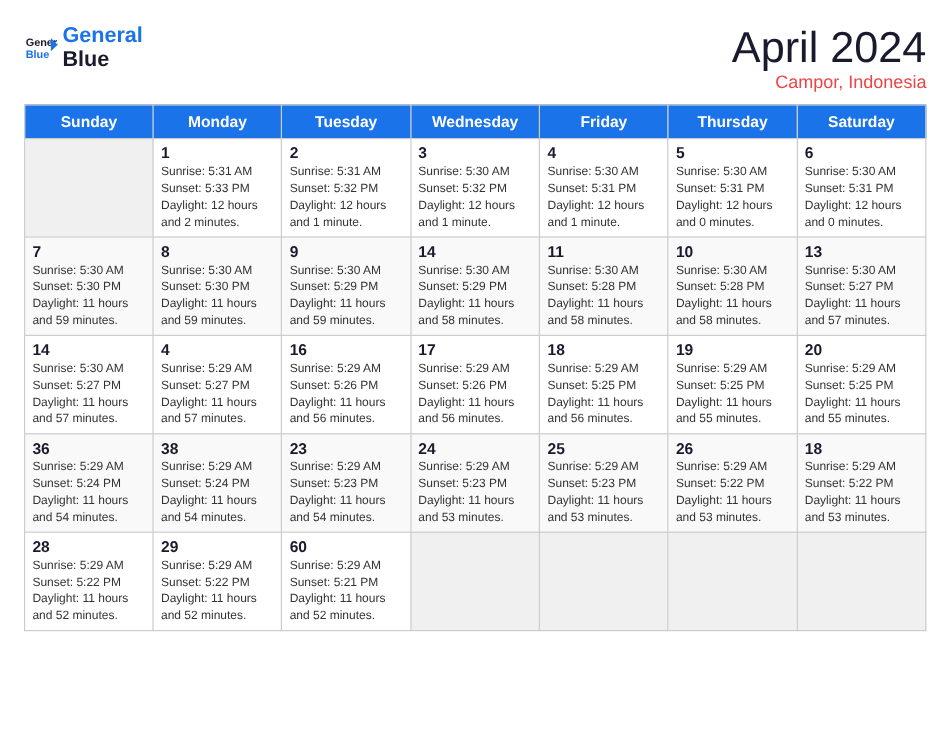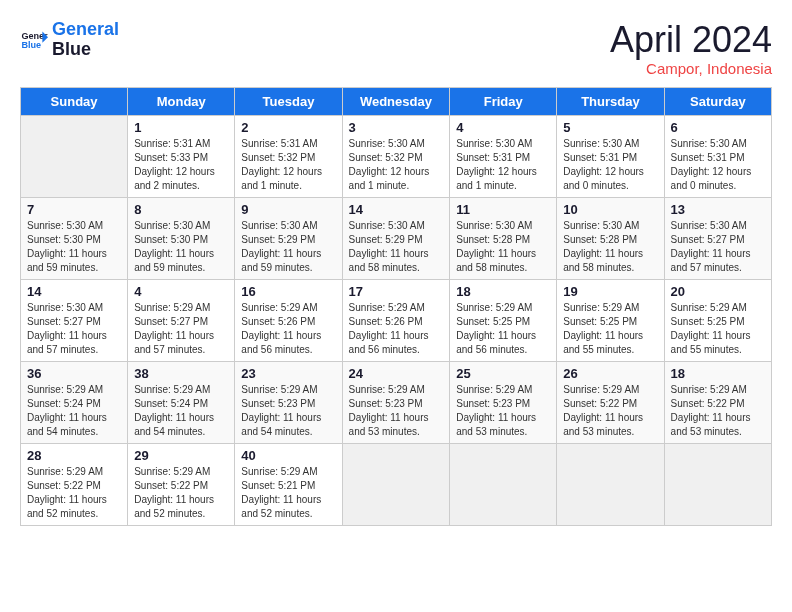"40" span.day-num { text: 40 -> 60 }
